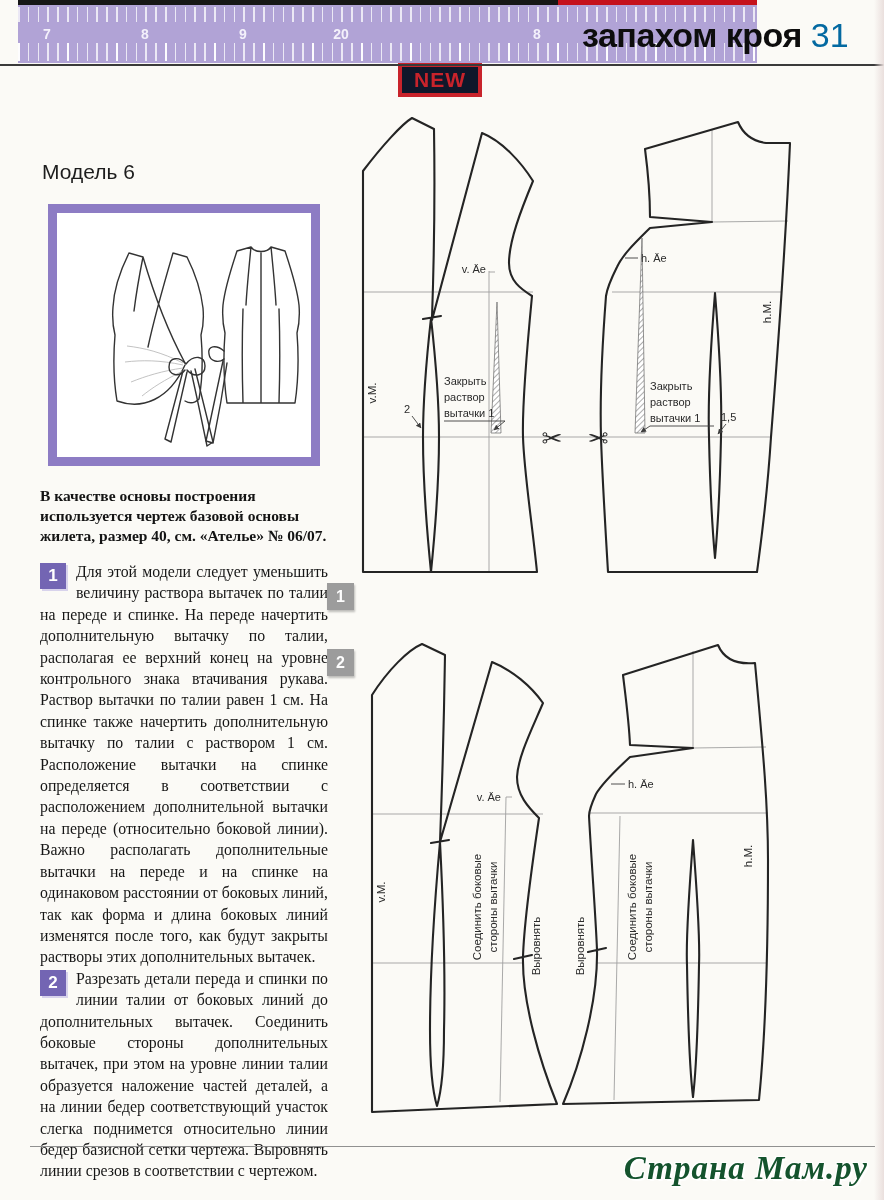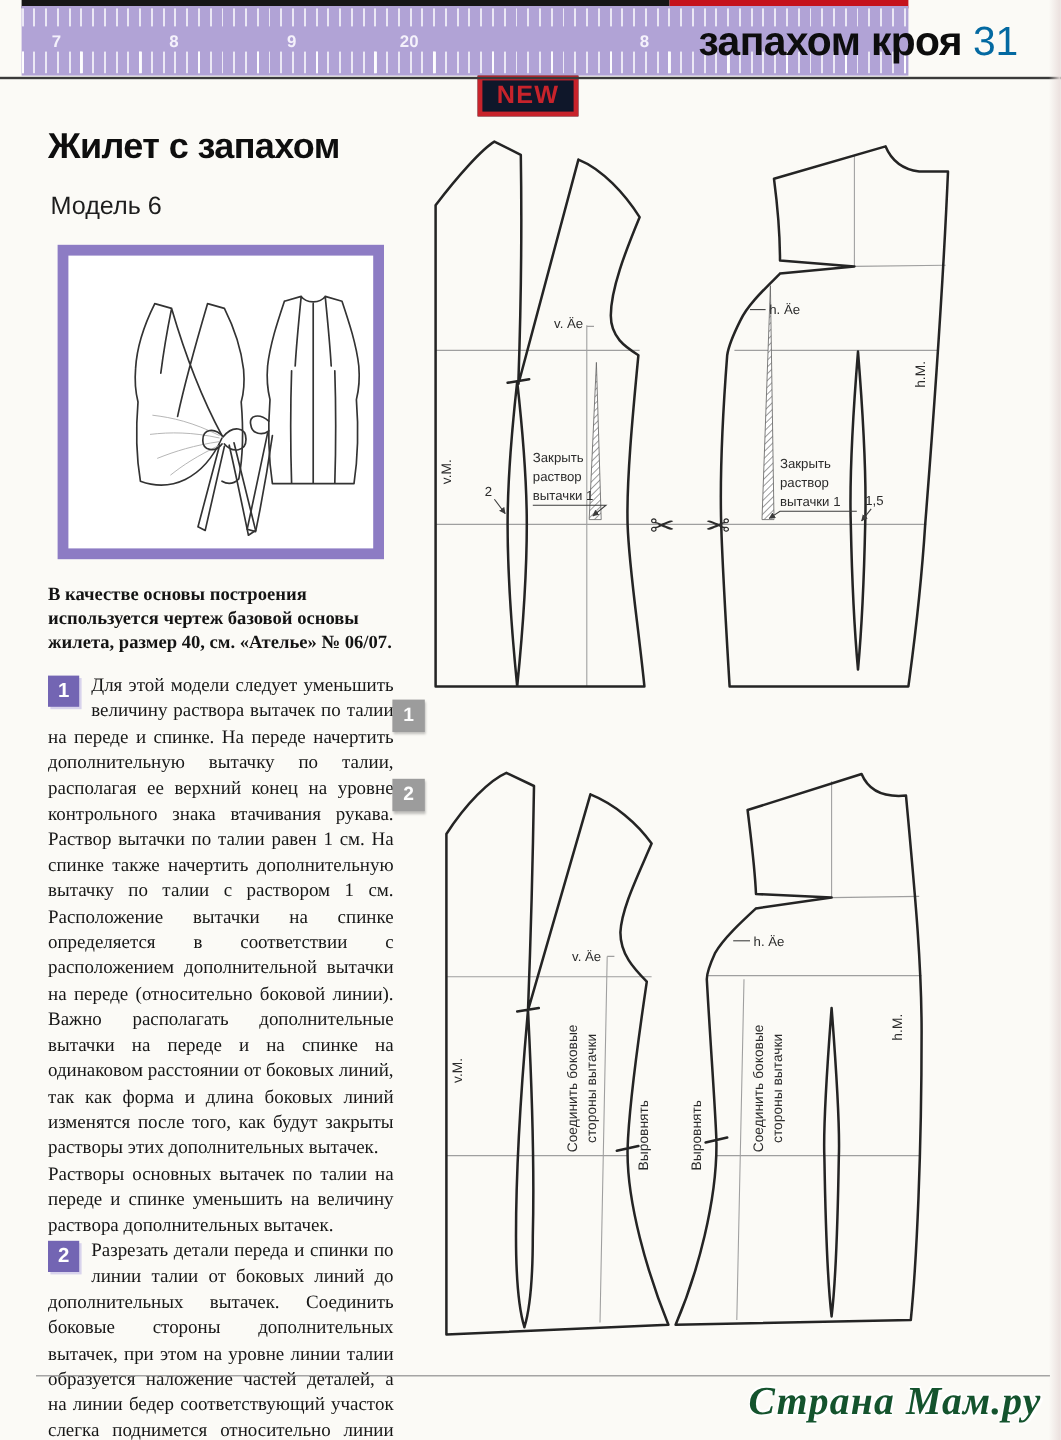"Жилет с запахом" h1.title { html: <h1>Жилет с запахом</h1> -> none }
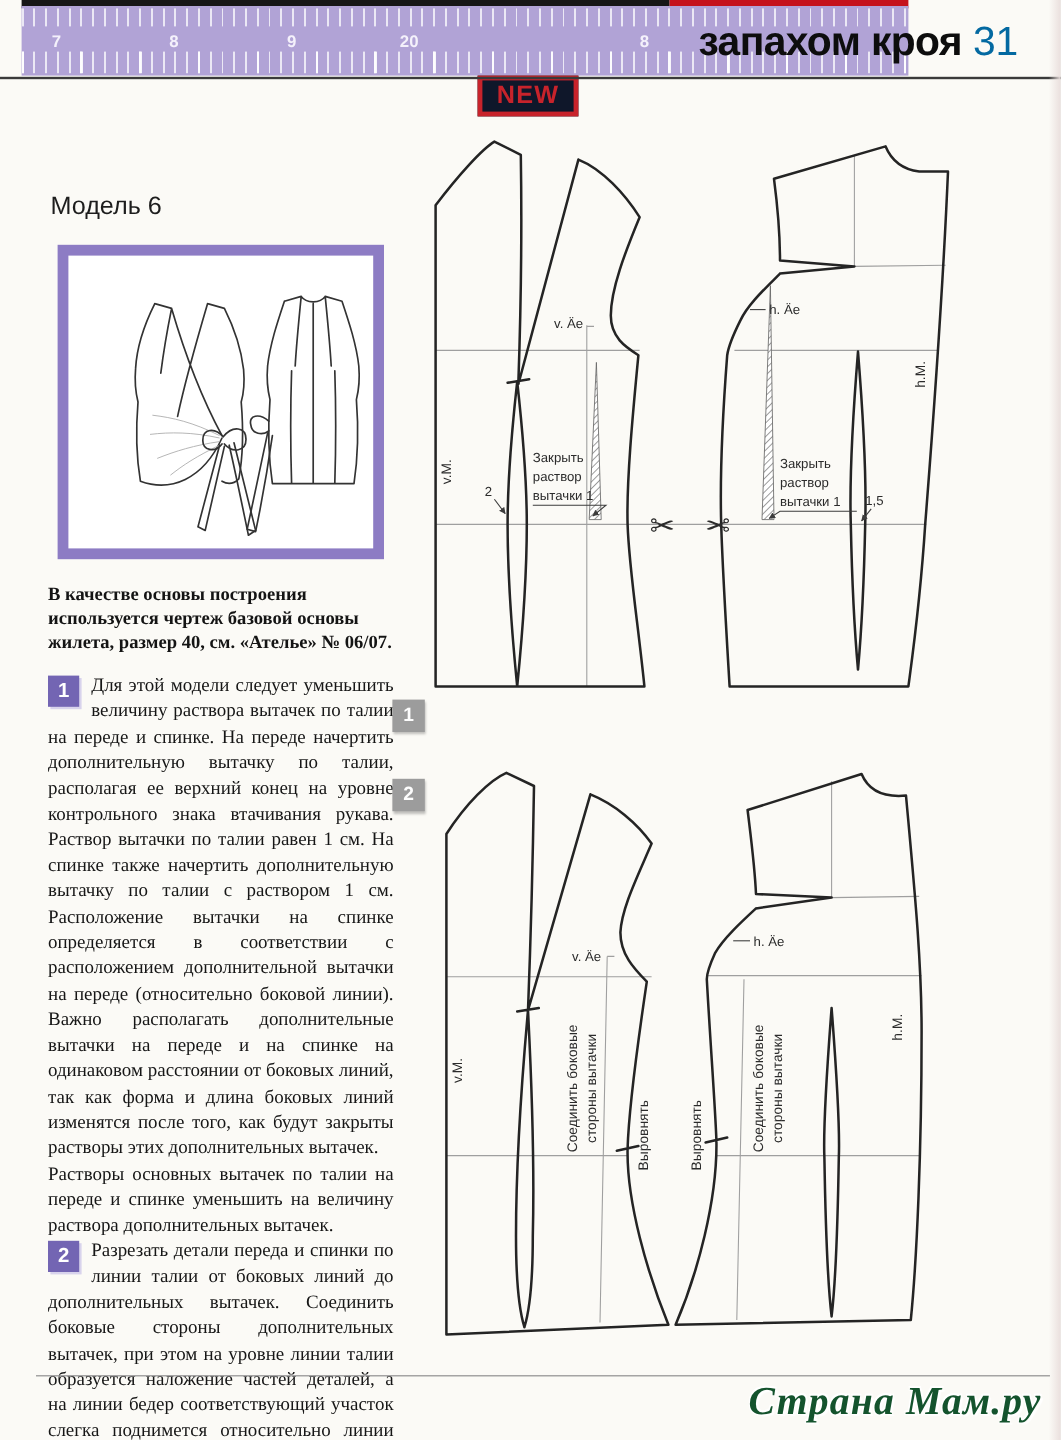"Растворы основных вытачек по талии" p.step-extra { html: <p>Растворы основных вытачек по талии на переде и спинке уменьшить на величину раствора дополнительных вытачек.</p> -> none }
